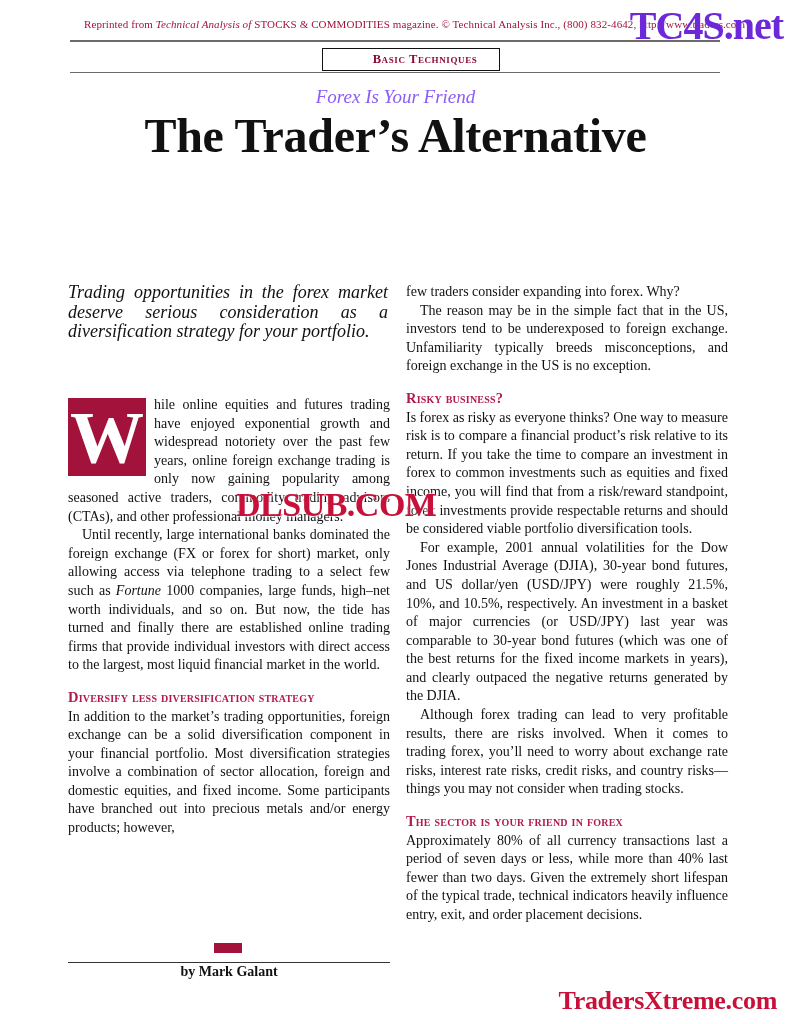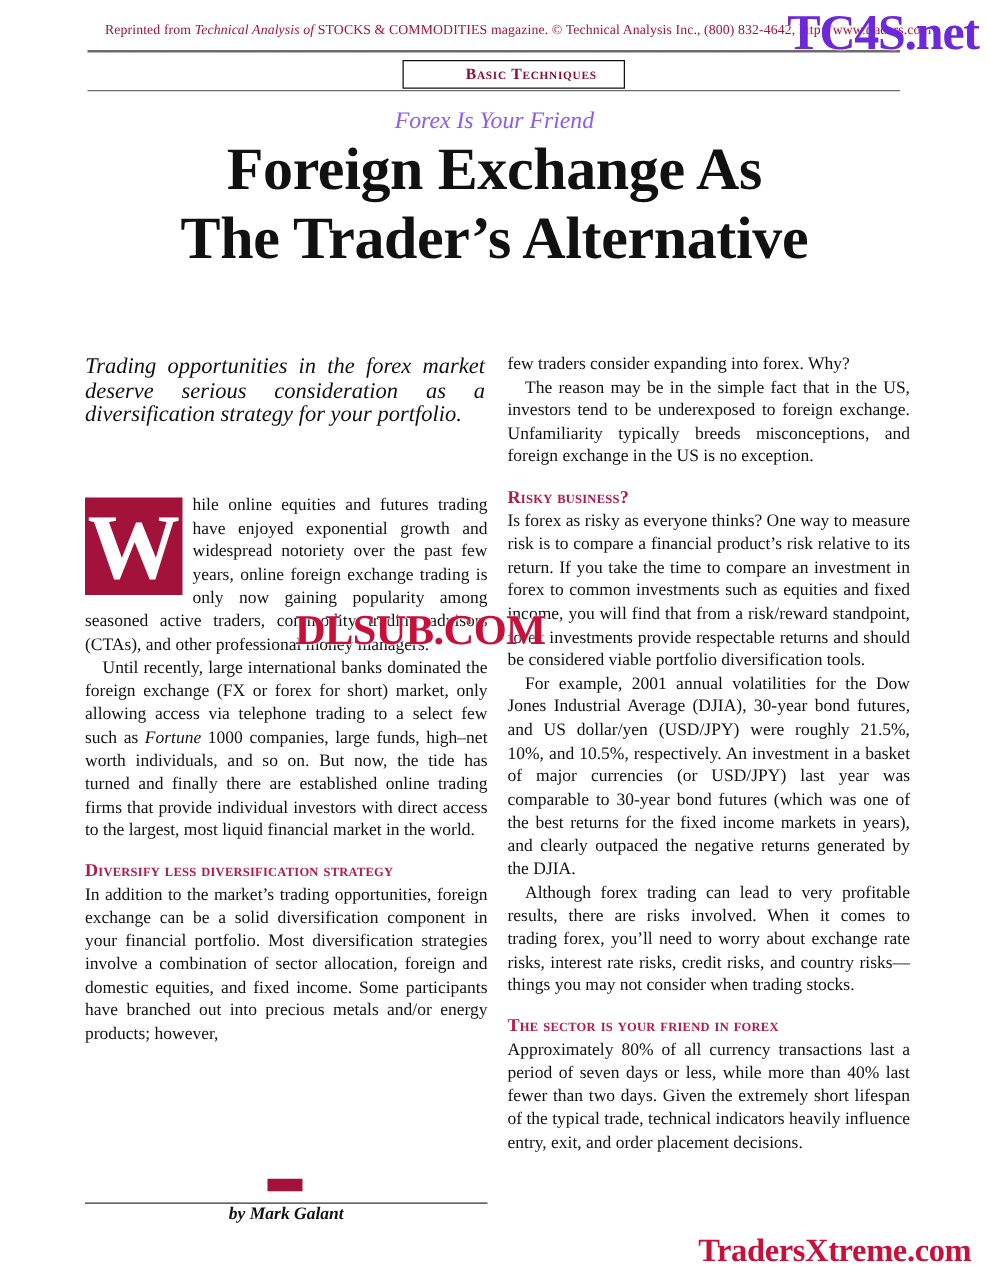"Foreign Exchange As" div { html: <div>Foreign Exchange As</div> -> none }
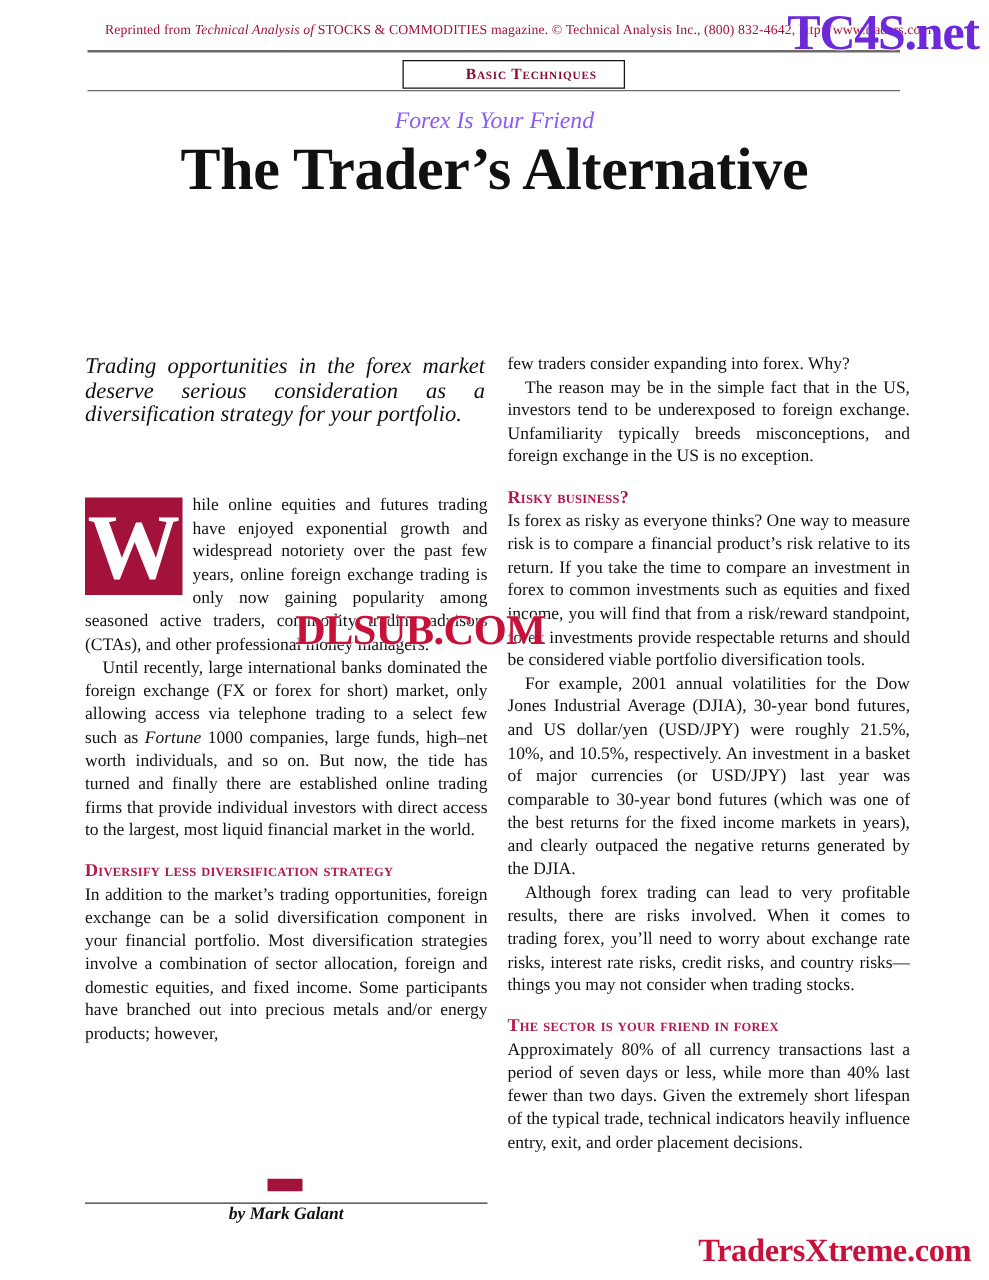"by Mark Galant" .byline { font-style: italic -> none }
